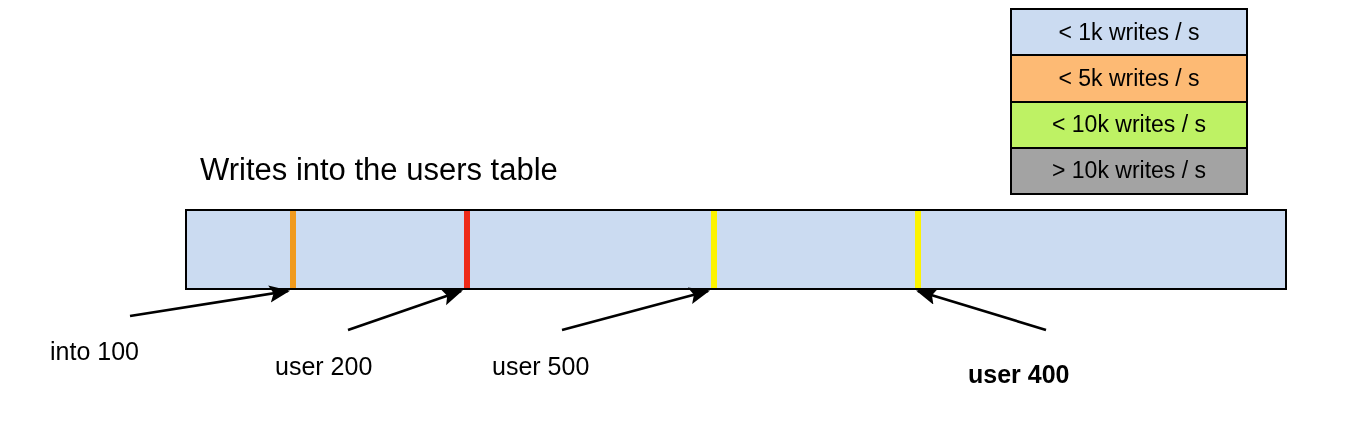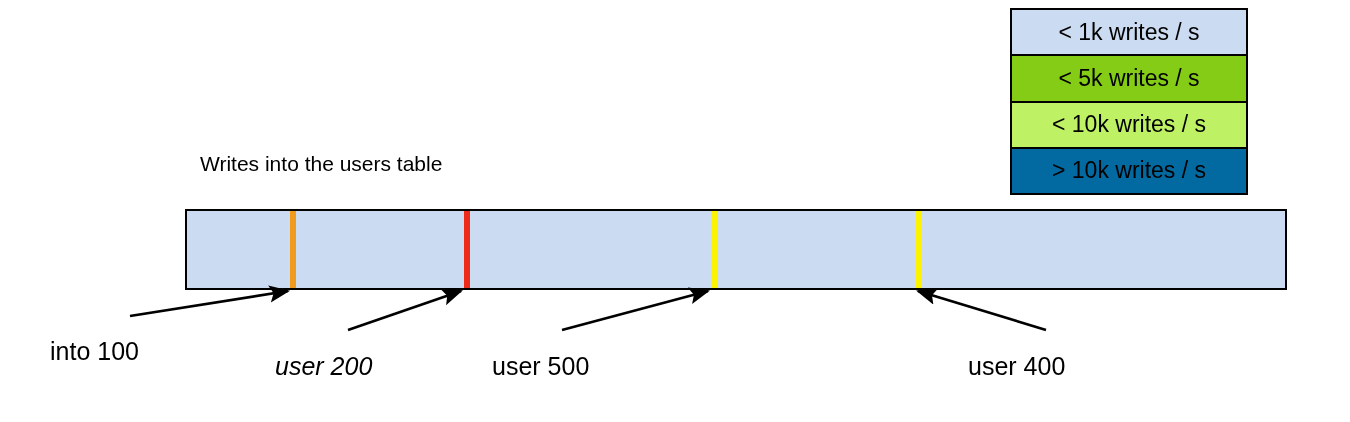"< 5k writes / s" div.legend-row { background: #84cc16 -> #fdba74 }
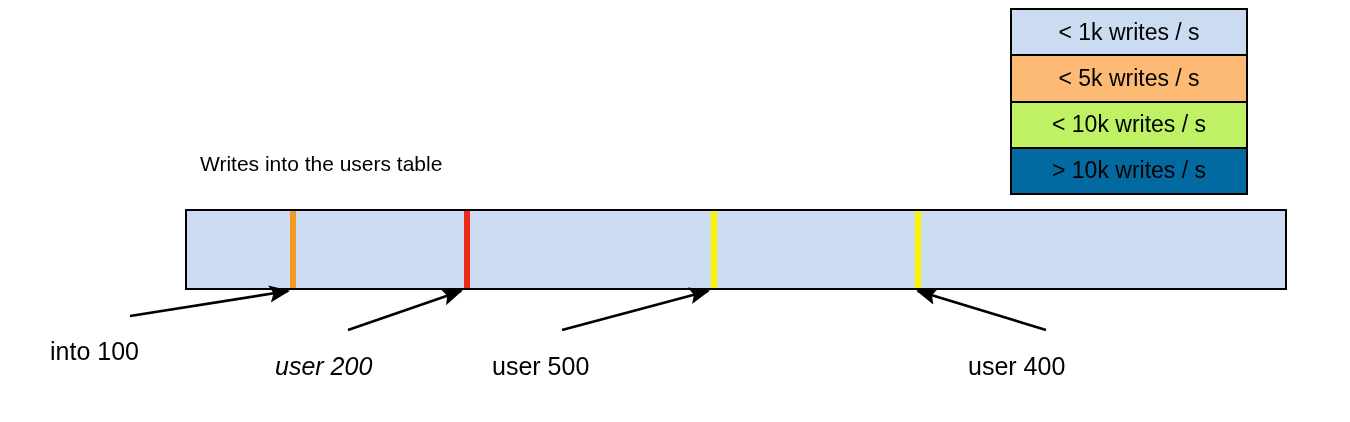"Writes into the users table" #caption { font-size: 21px -> 31px }
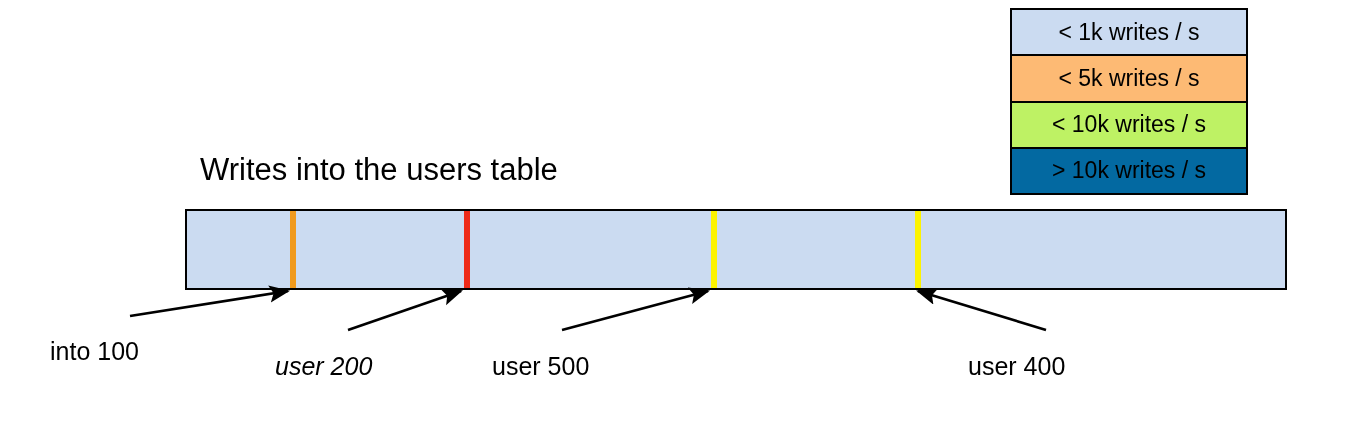"> 10k writes / s" div.legend-row { background: #0369a1 -> #a3a3a3 }
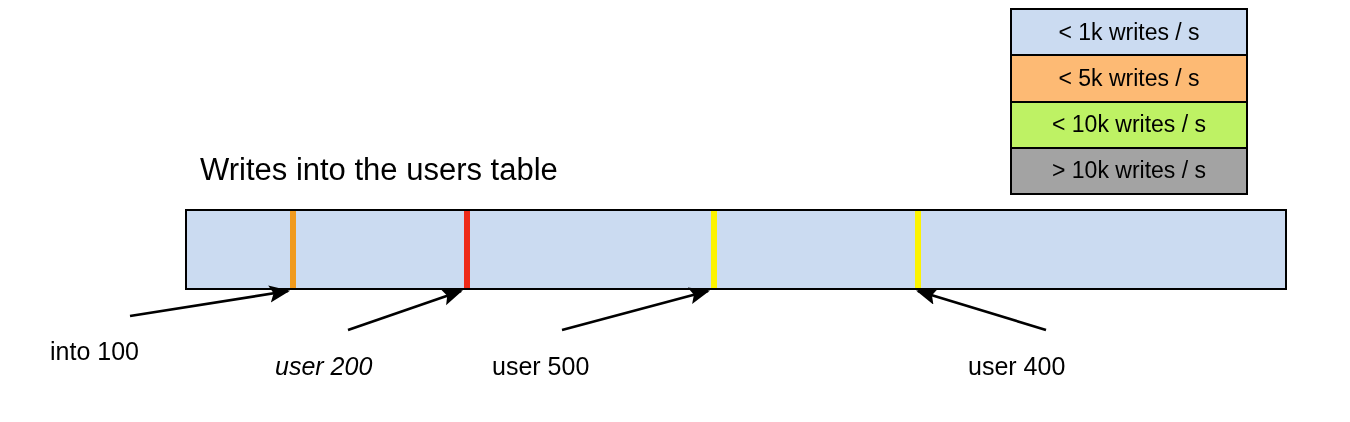"user 200" div.pointer-label { font-style: italic -> none }
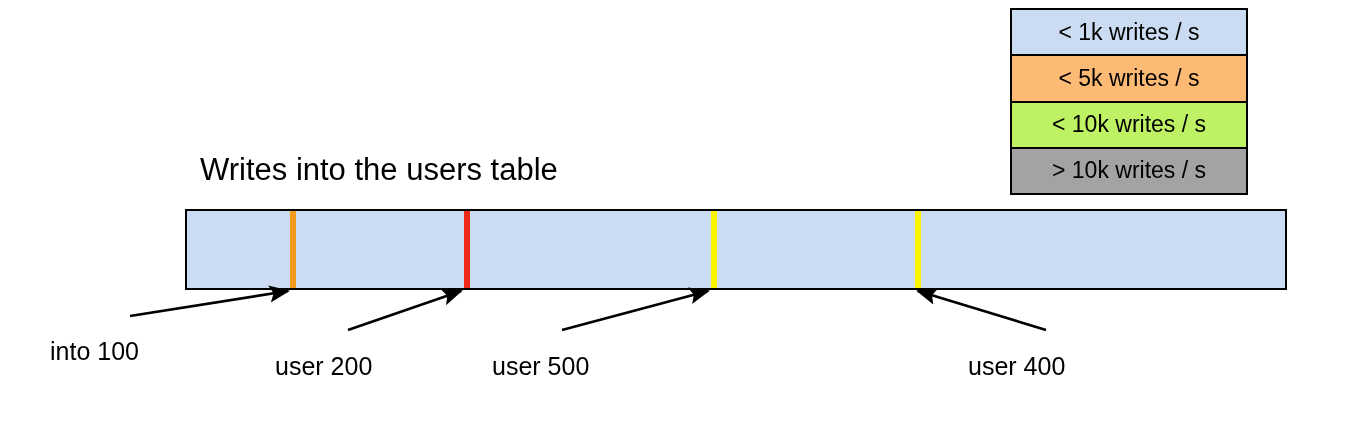"user 400" div.pointer-label { font-weight: none -> bold; top: 352px -> 360px }
